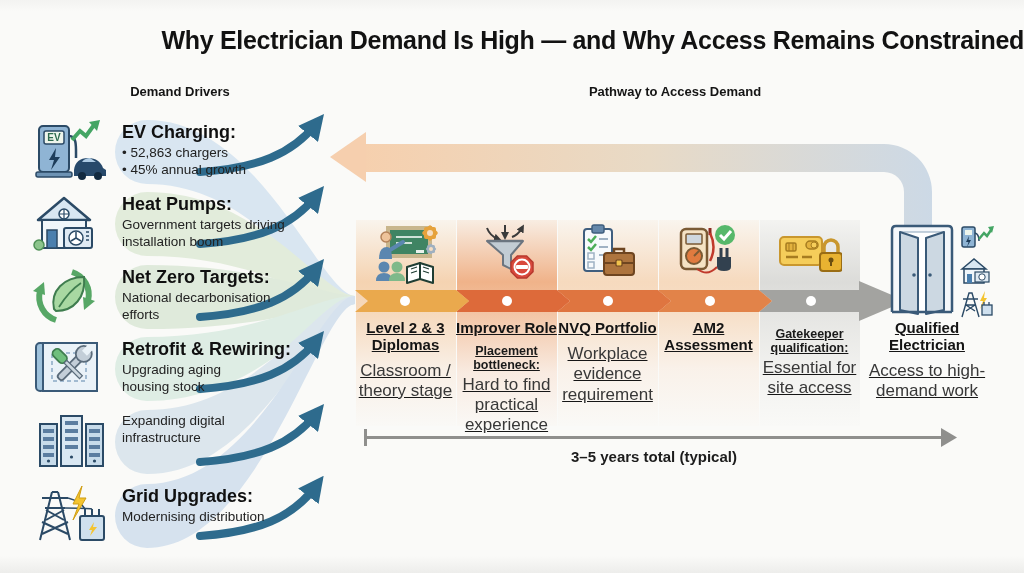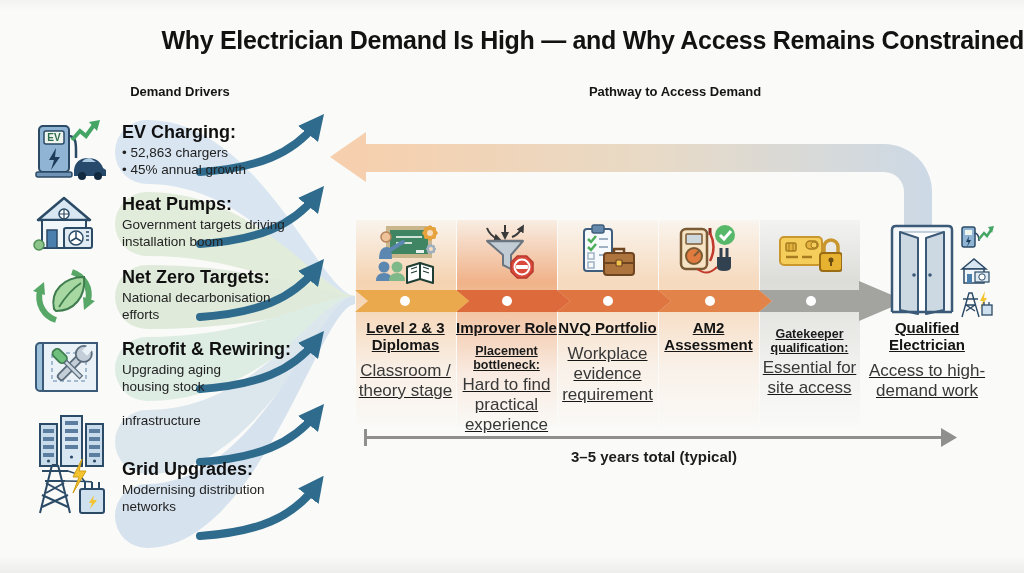"Expanding digital" div.d-line { html: none -> <div>Expanding digital</div> }
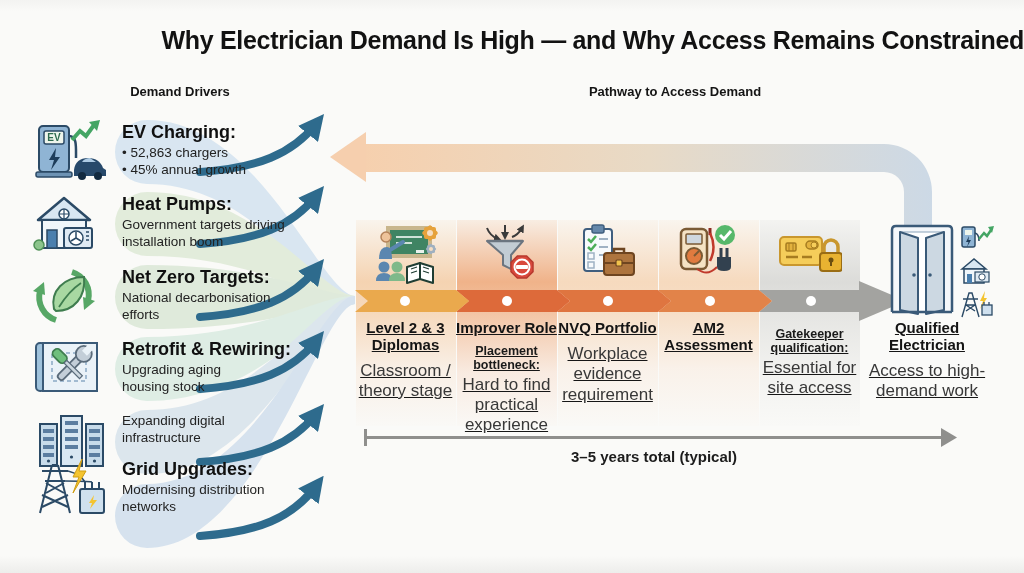"Grid Upgrades:" div.driver { top: 455px -> 482px }
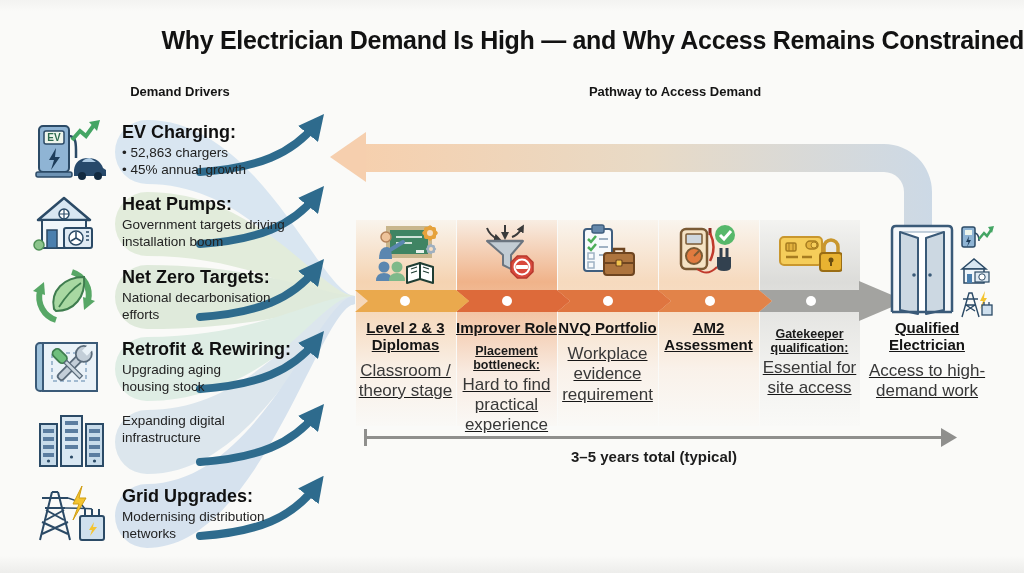"networks" div.d-line { html: <div>networks</div> -> none }
